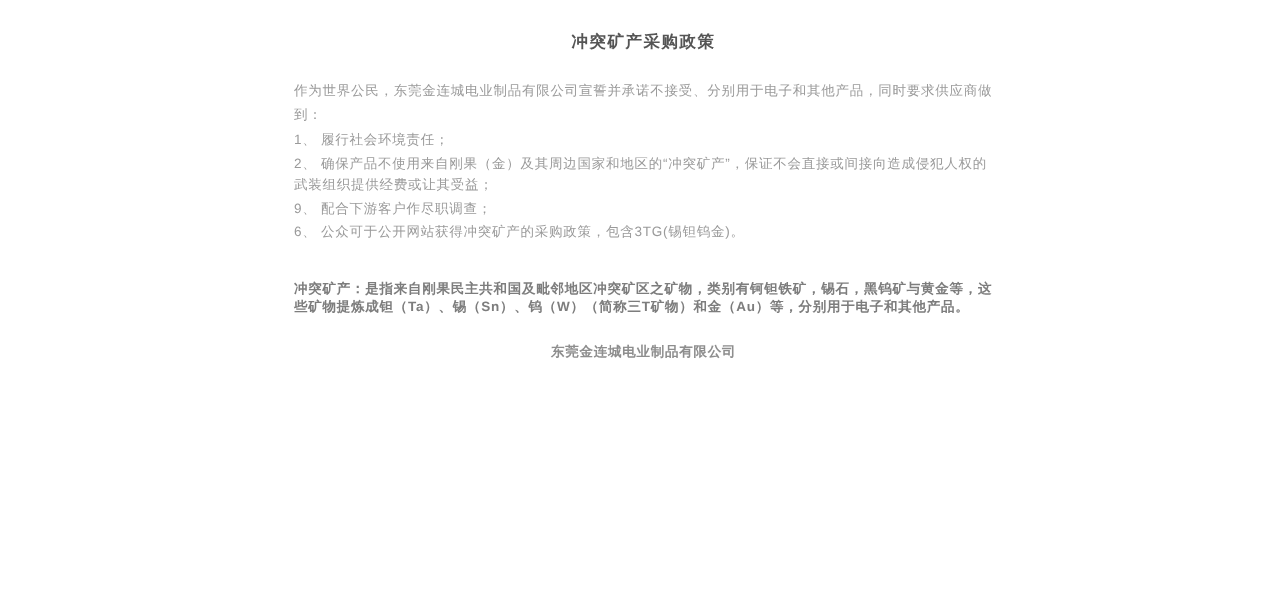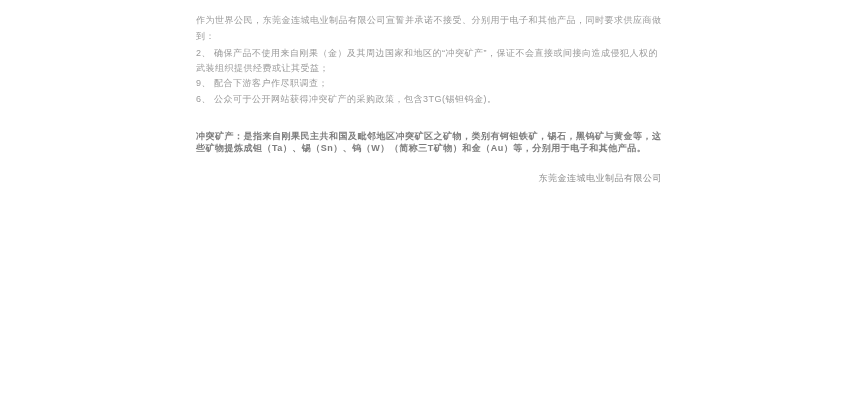"冲突矿产采购政策" h1.doc-title { html: none -> <h1>冲突矿产采购政策</h1> }
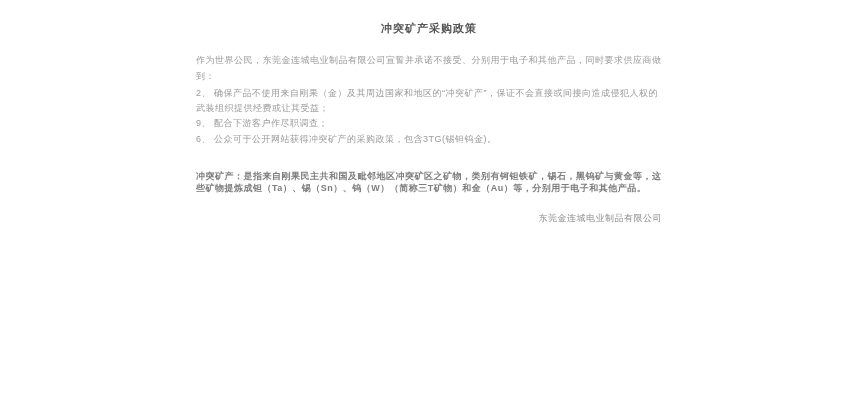"1、 履行社会环境责任；" div.req-item { html: none -> <div>1、 履行社会环境责任；</div> }
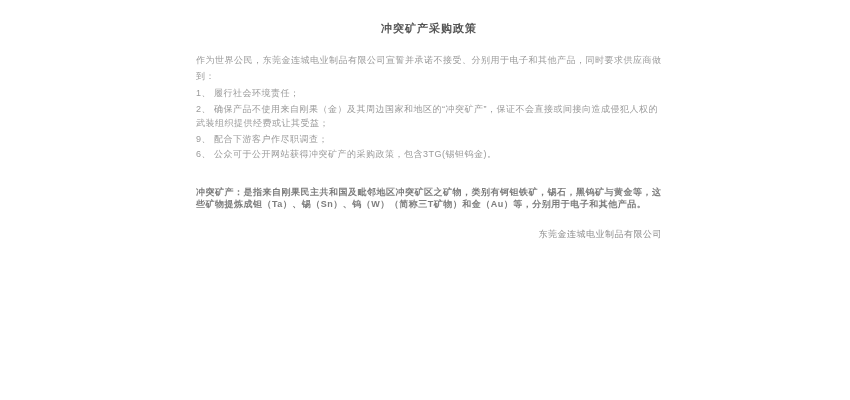"东莞金连城电业制品有限公司" .signature { font-weight: none -> bold; text-align: right -> center }
